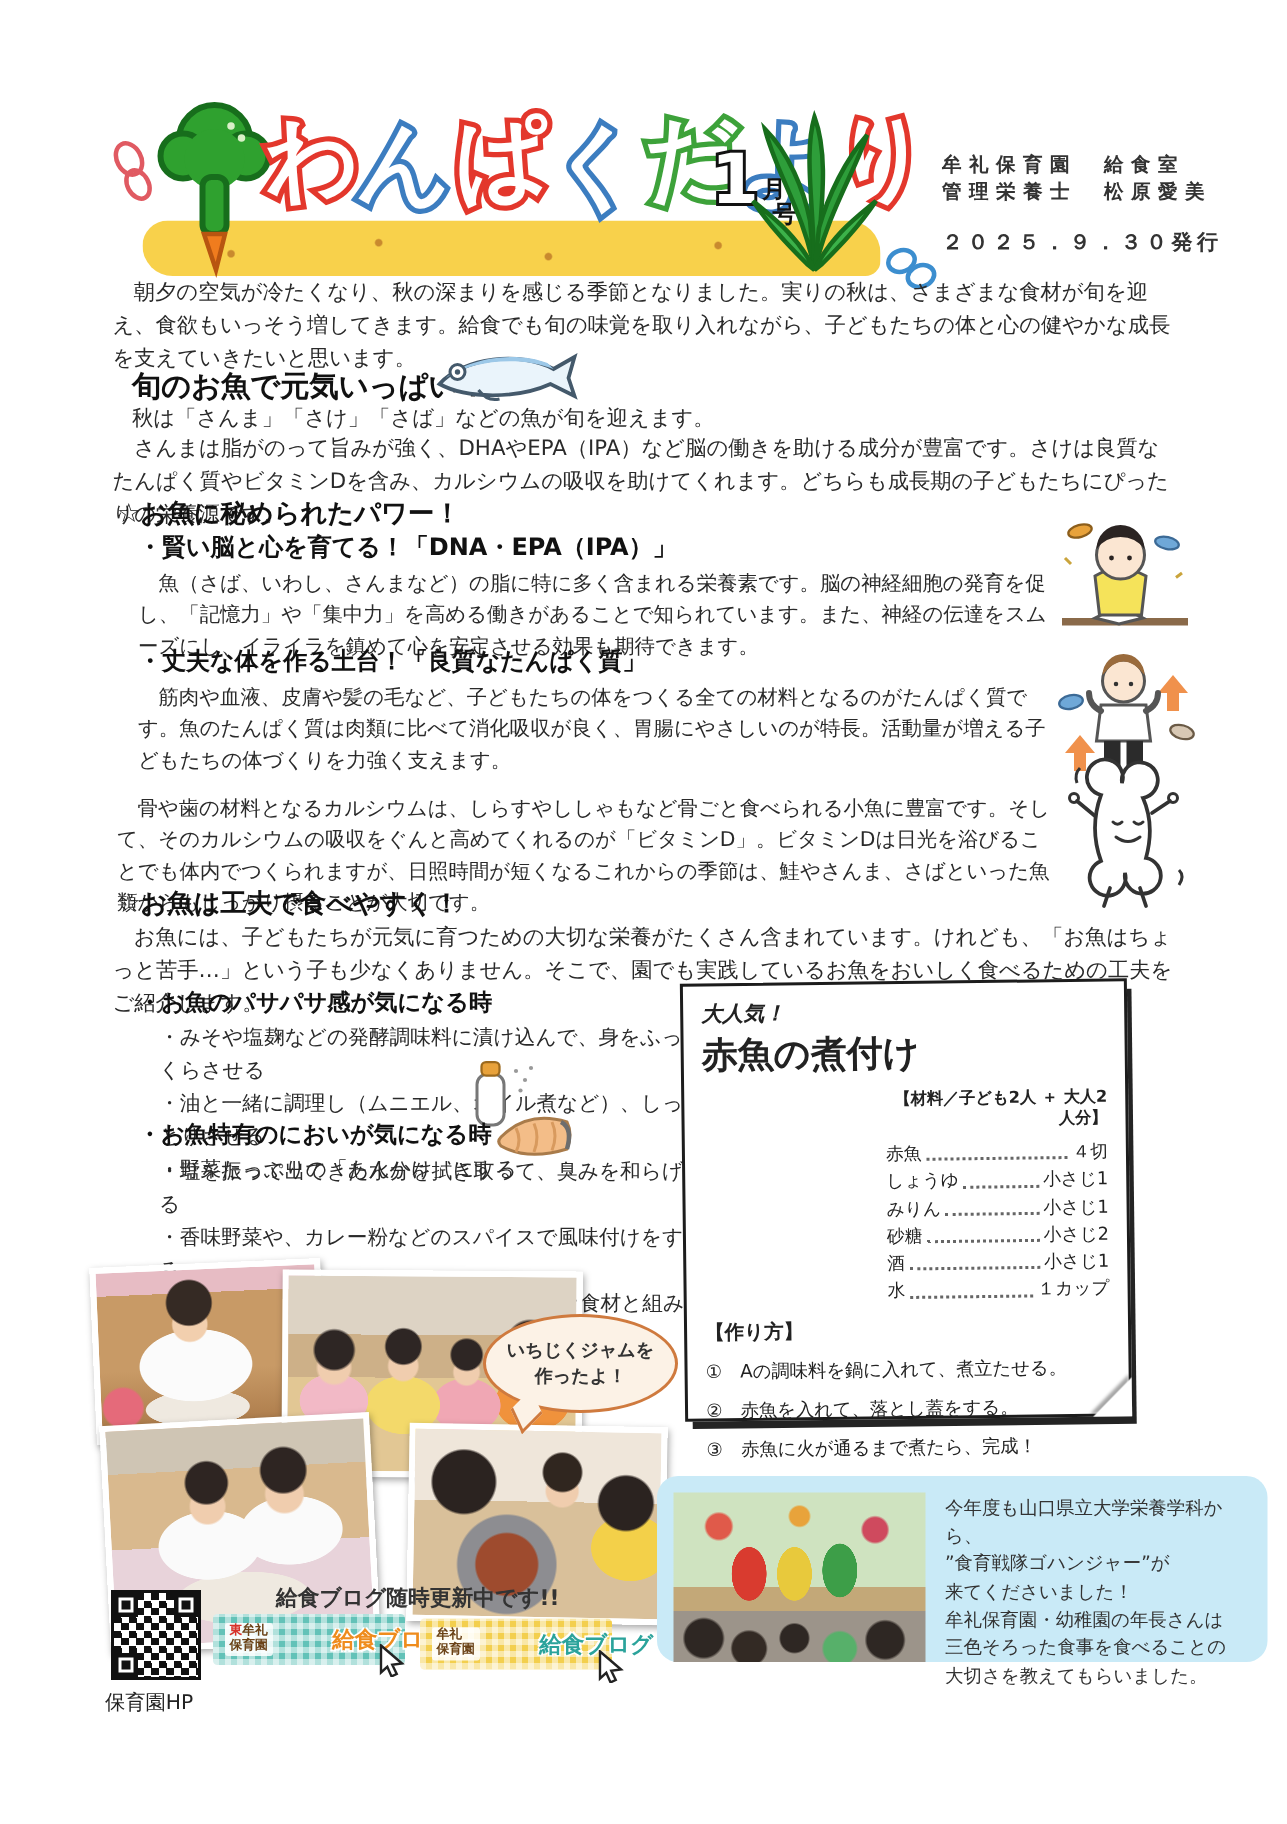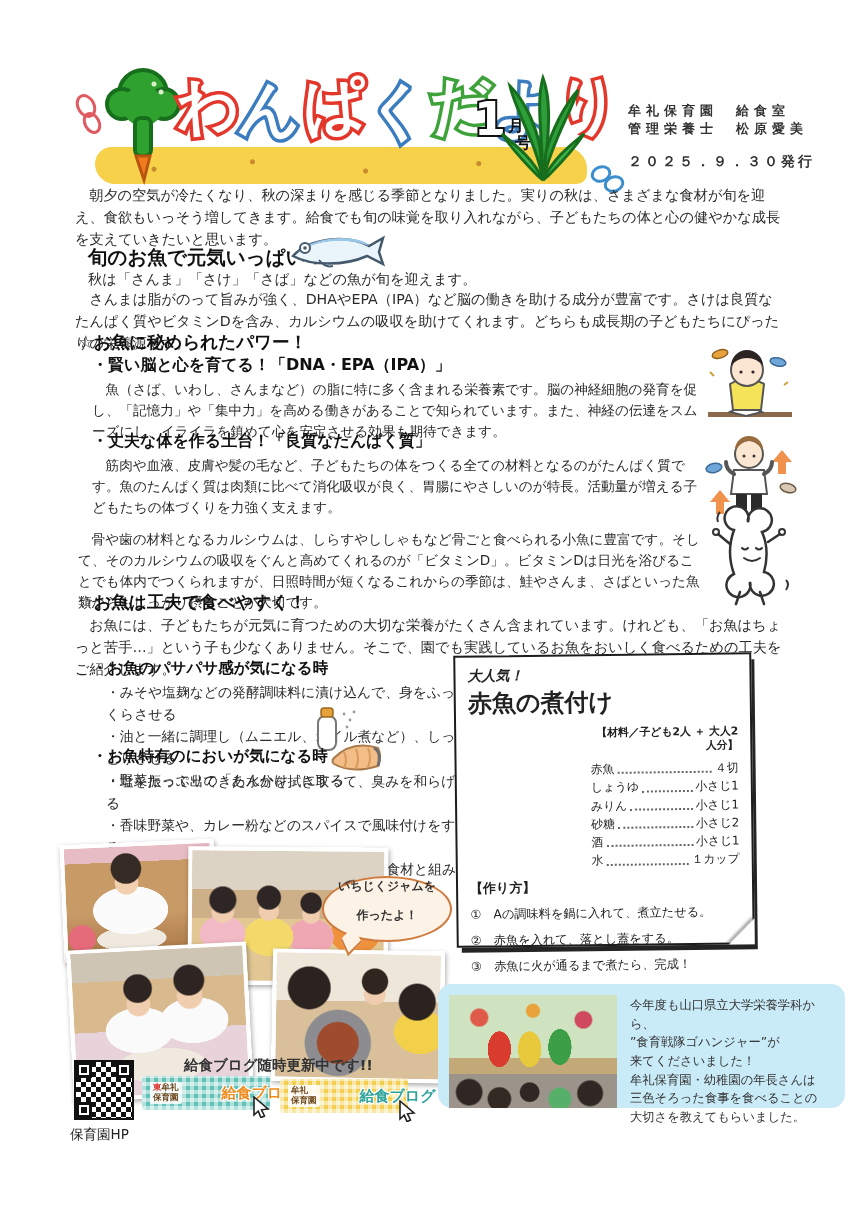"いちじくジャムを" .bubble { gap: 12px -> none; justify-content: none -> center }
